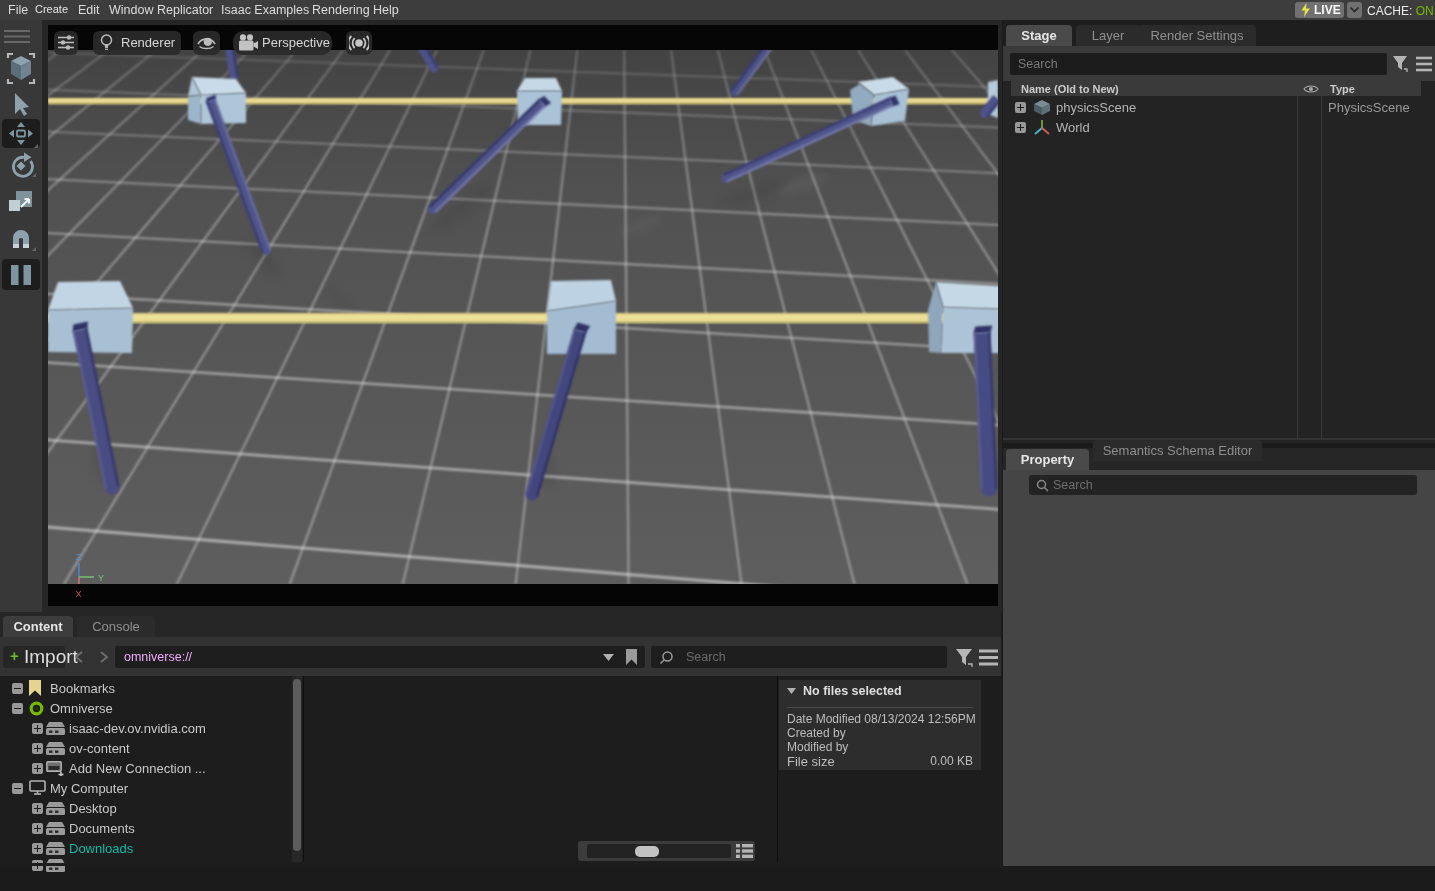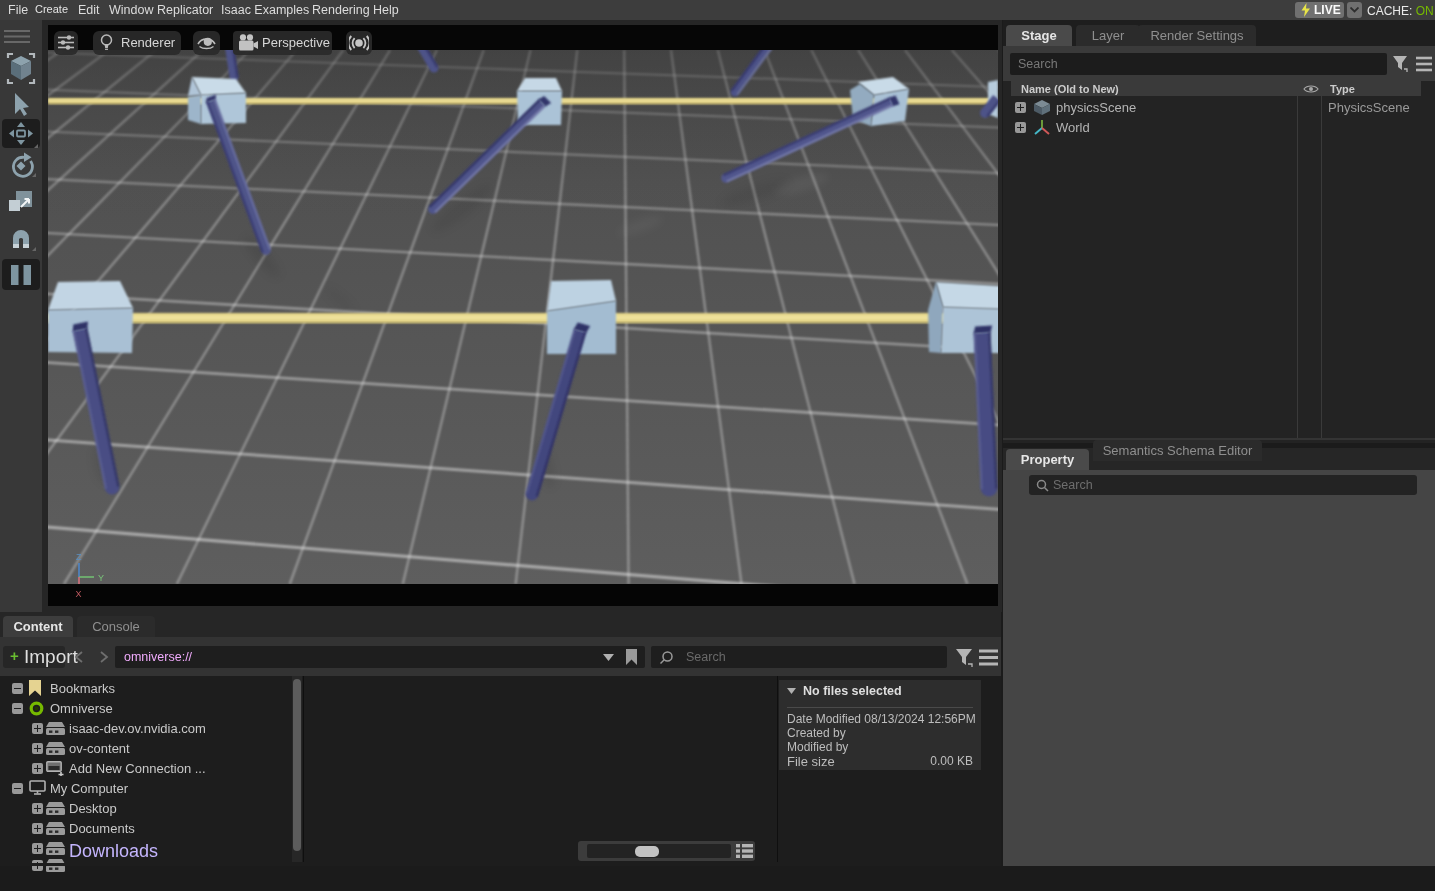"Perspective" div.abs { border-radius: 4px -> 10px }
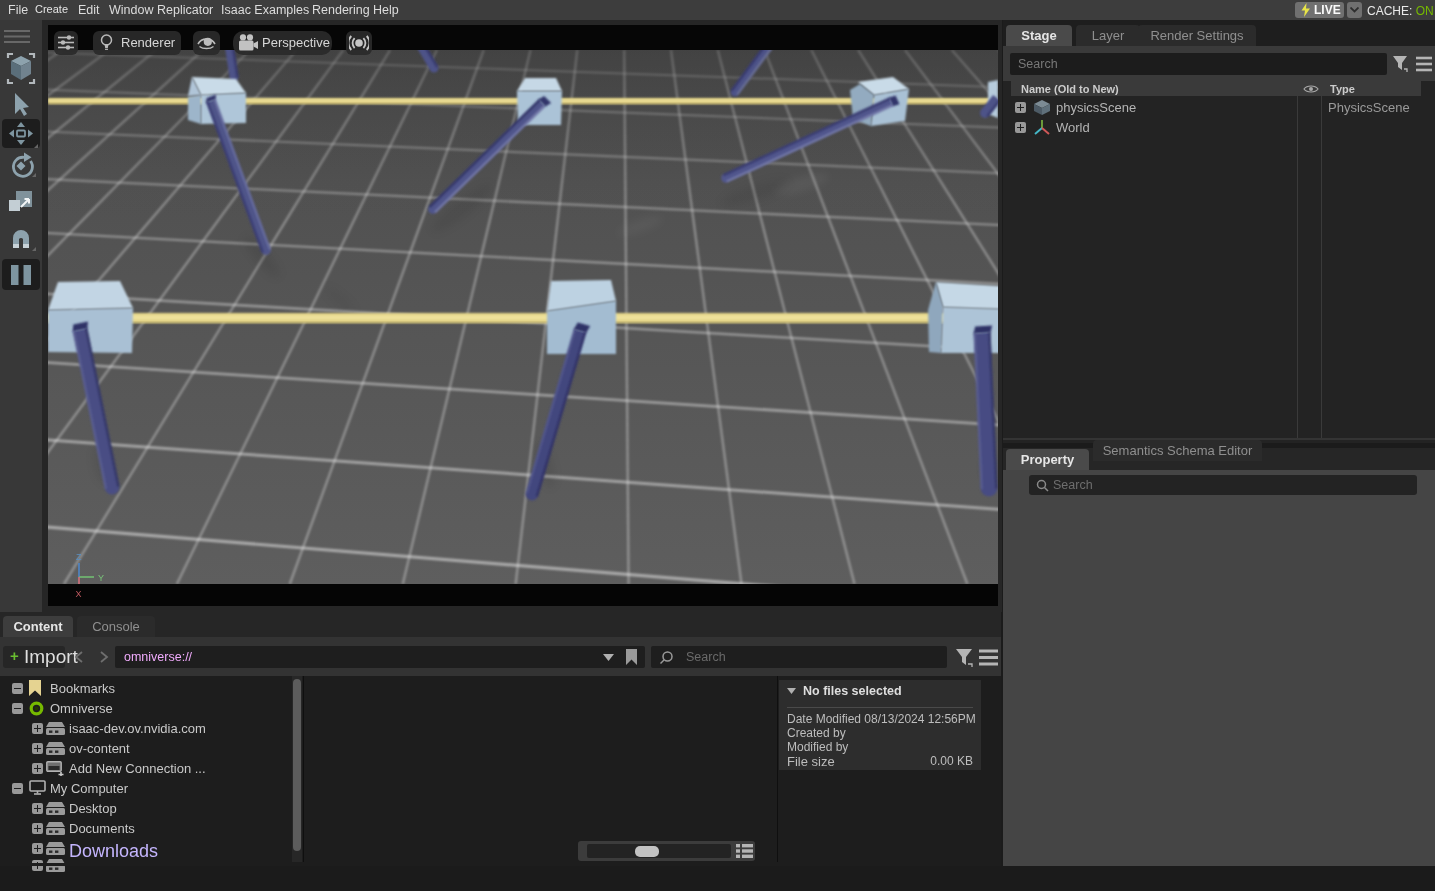"Downloads" span.abs { color: #c4b5fd -> #14b8a6; font-size: 18px -> 13px }
